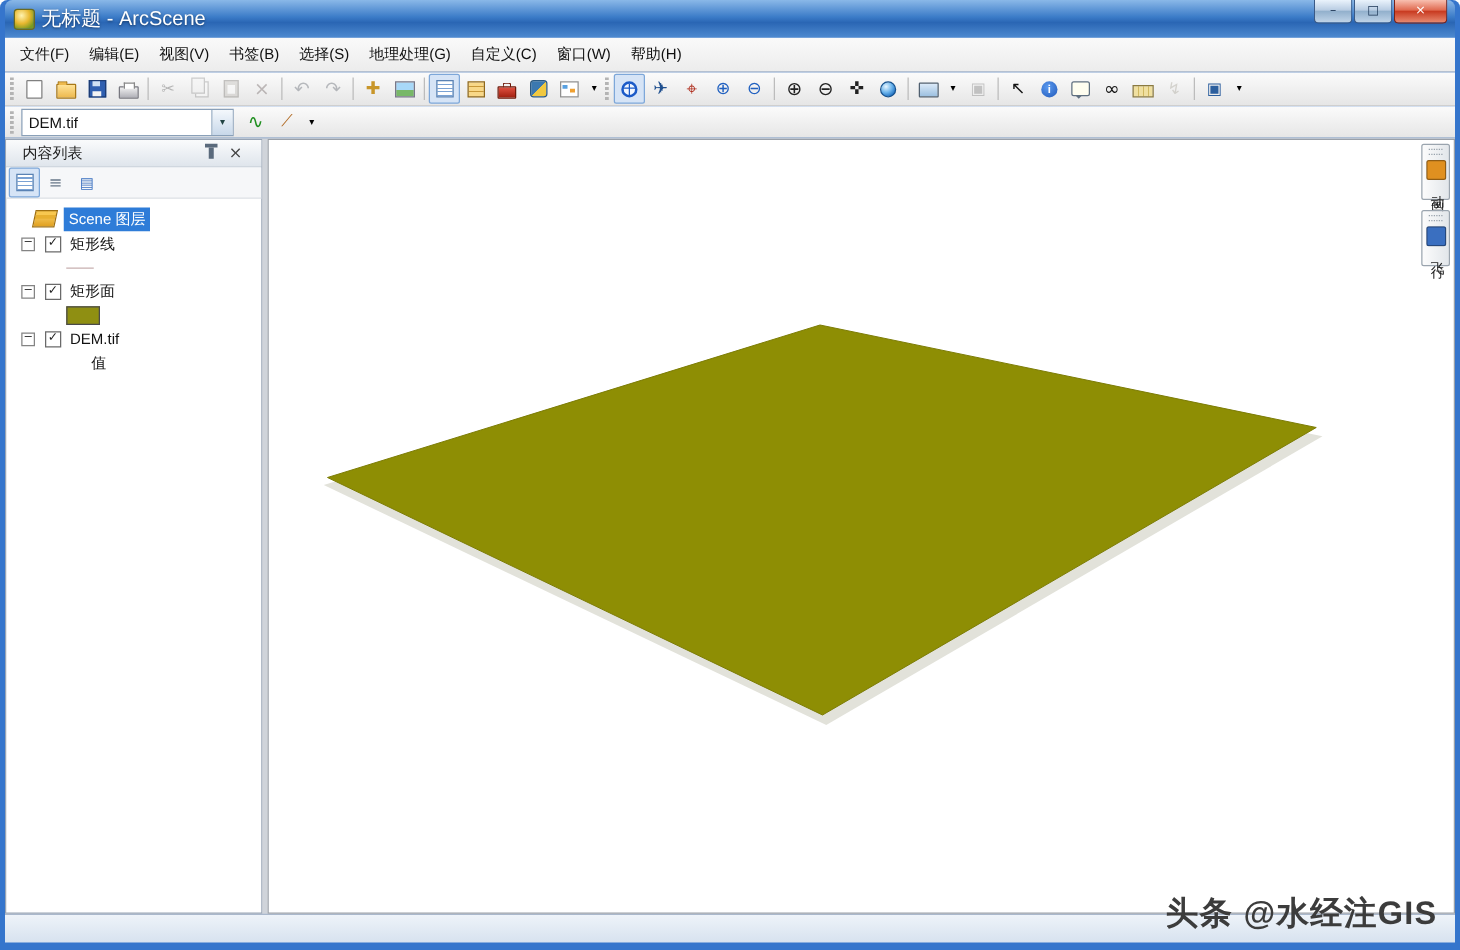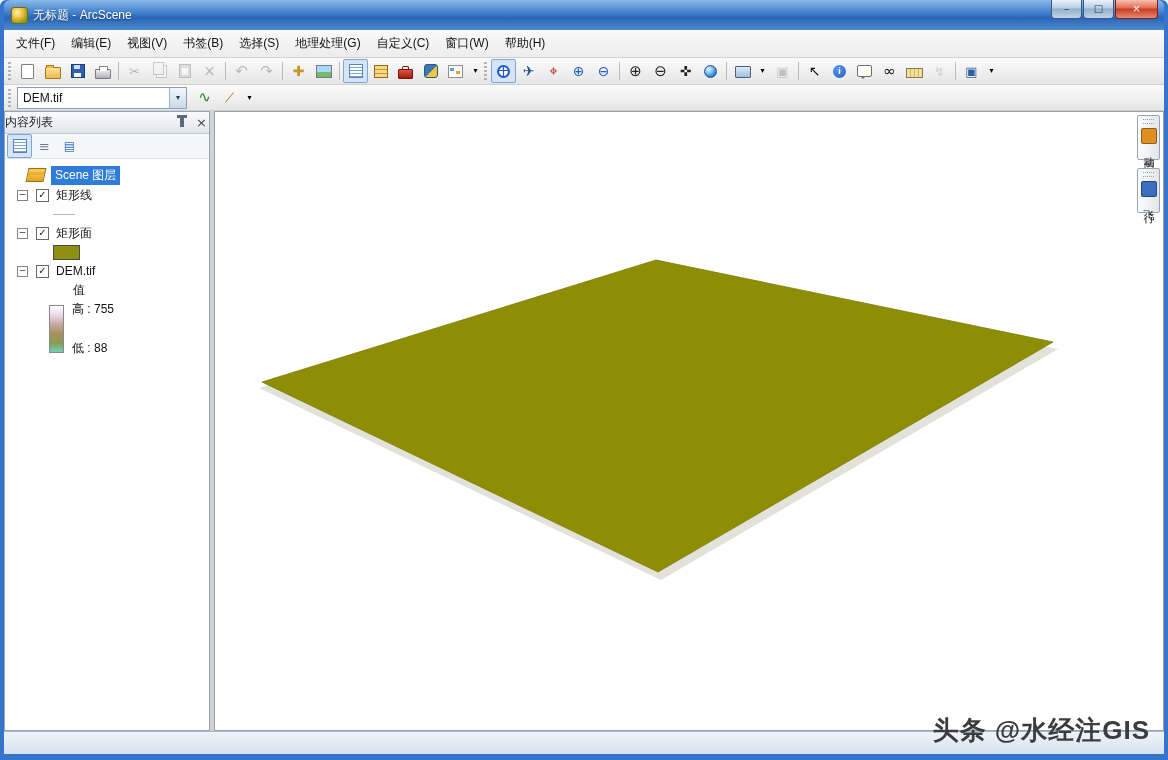"无标题 - ArcScene" .title-text { font-size: 12px -> 16px }
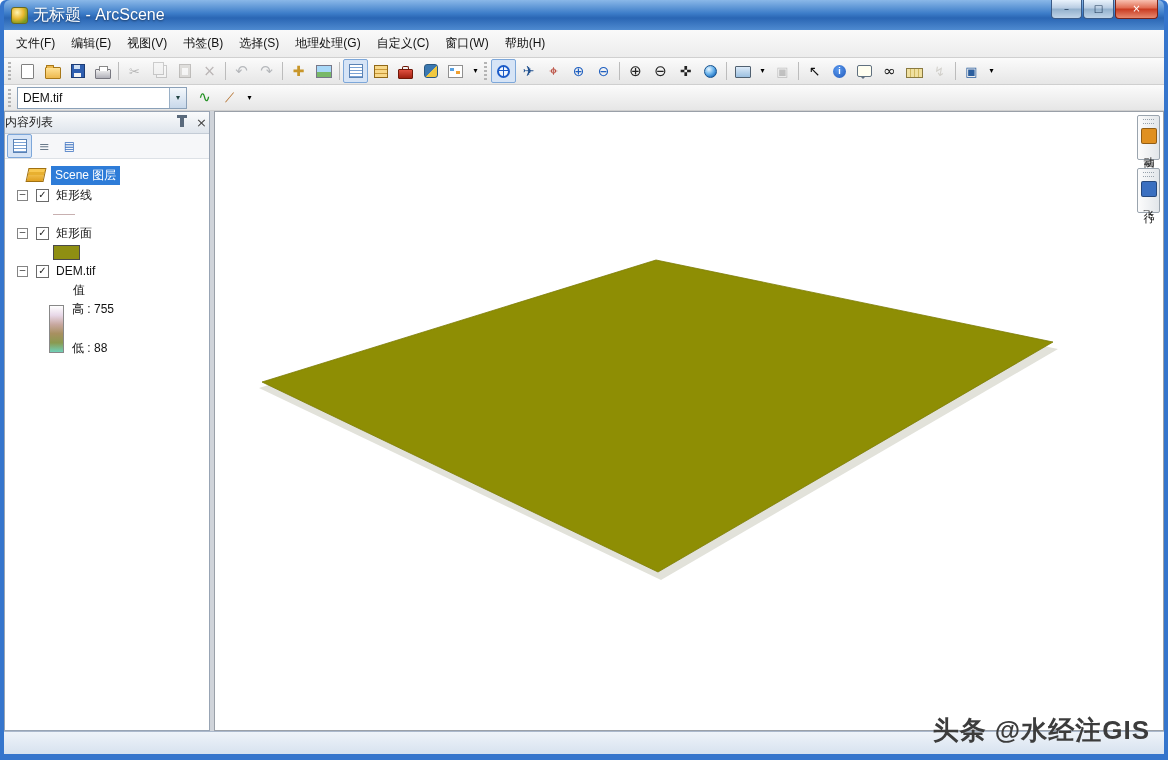"内容列表" .toc-header { padding: 0 0 -> 0 13px }
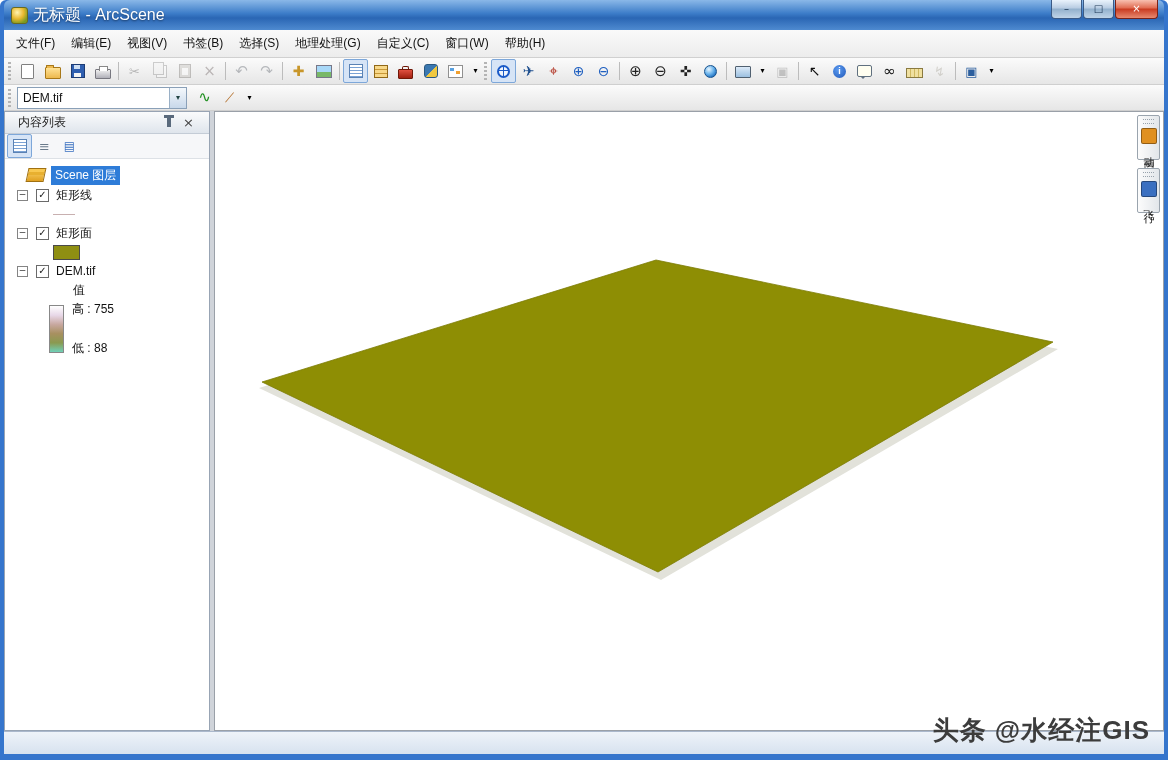"高 : 755" div.legend-ramp-row { html: <div> <span></span> <span> <span>高 : 755</span> <span>低 : 88</span> </span> </div> -> none }
